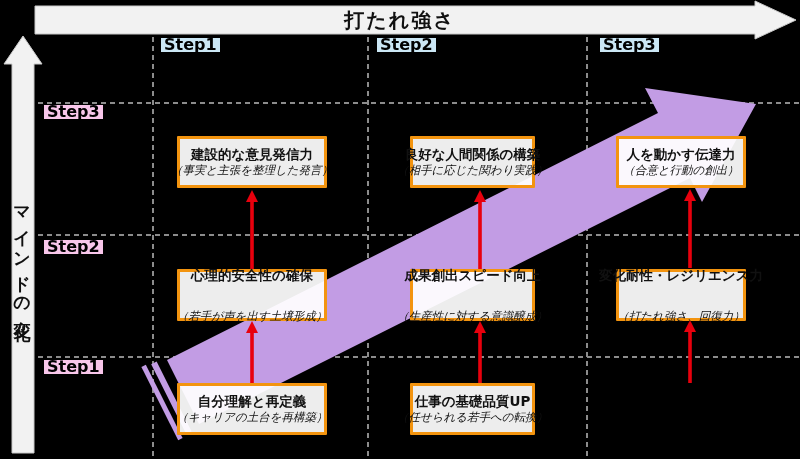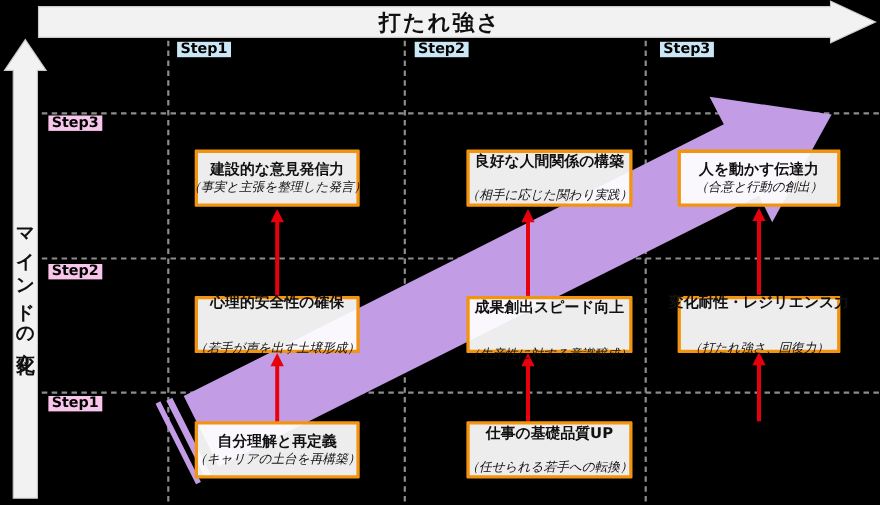"Step1" .badge { font-size: 13px -> 16px }
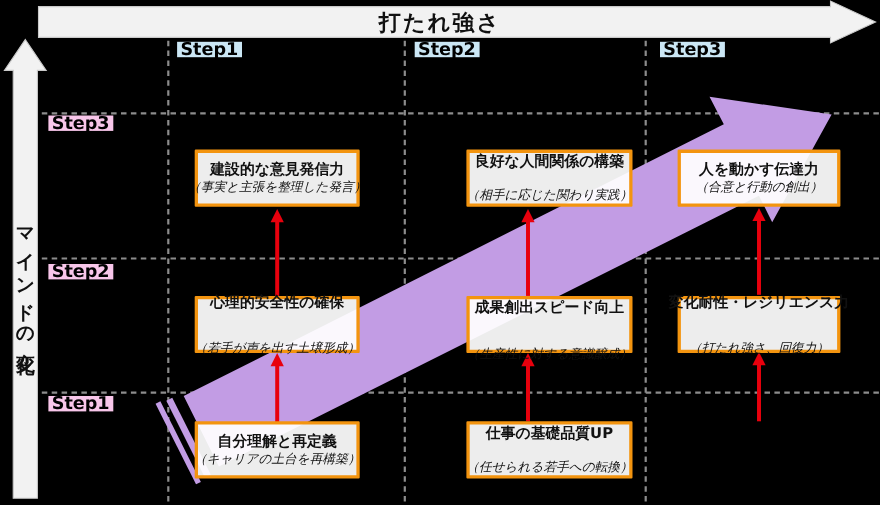"良好な人間関係の構築" .c2 { justify-content: space-between -> none; left: 424px -> 410px; width: 151px -> 125px }
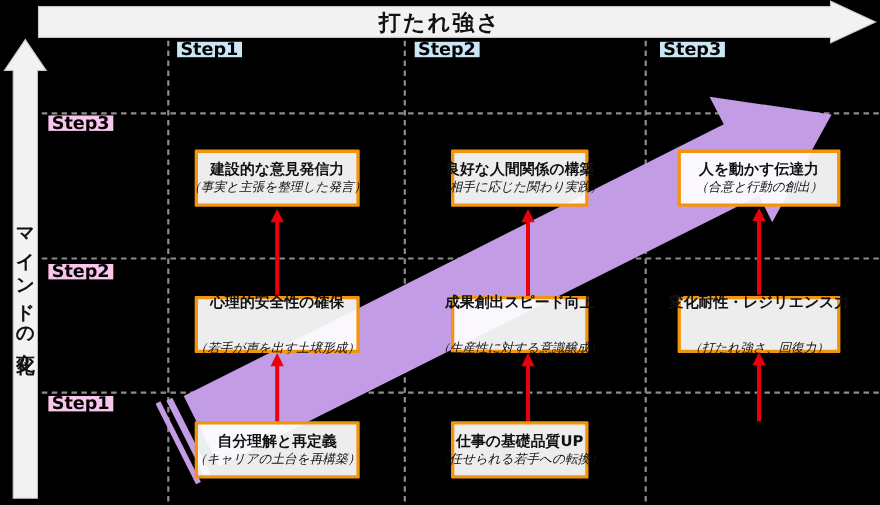"人を動かす伝達力" .c3 { width: 148px -> 130px }
